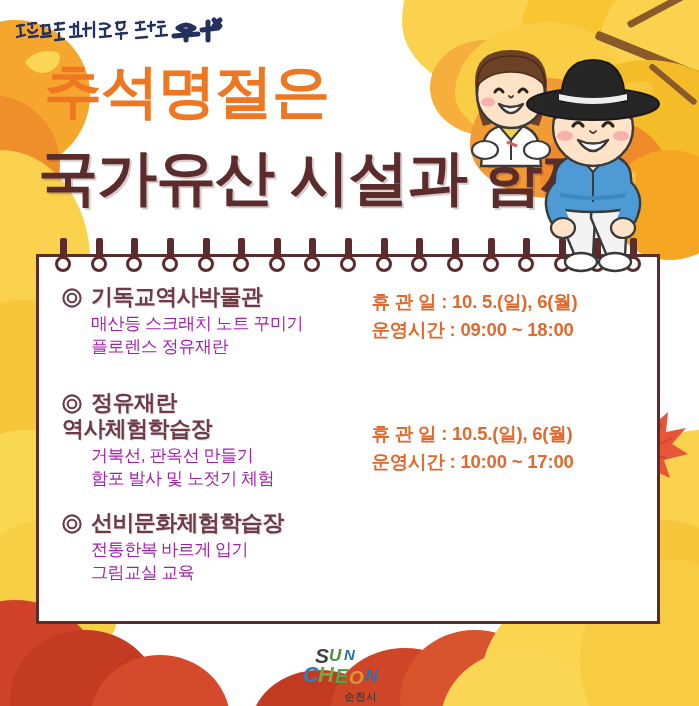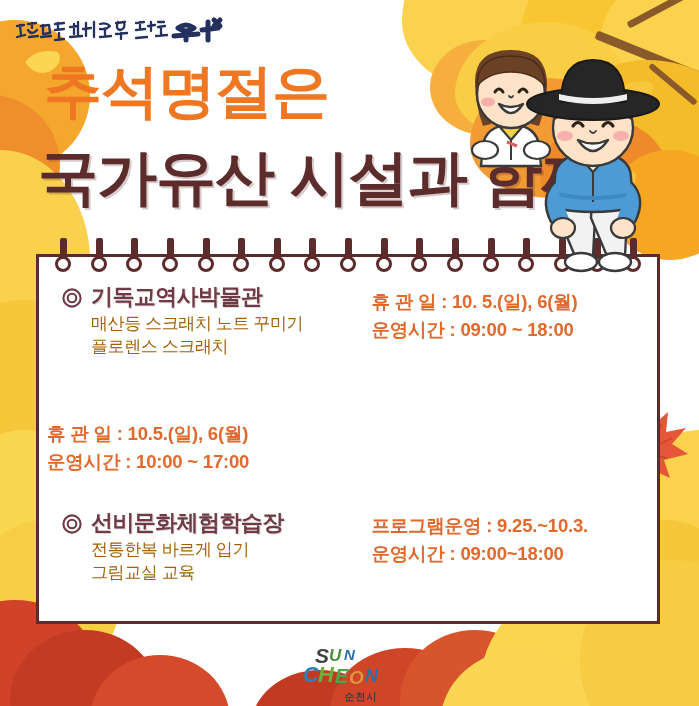"매산등 스크래치 노트 꾸미기" .venue-sub { color: #a16207 -> #a21caf }
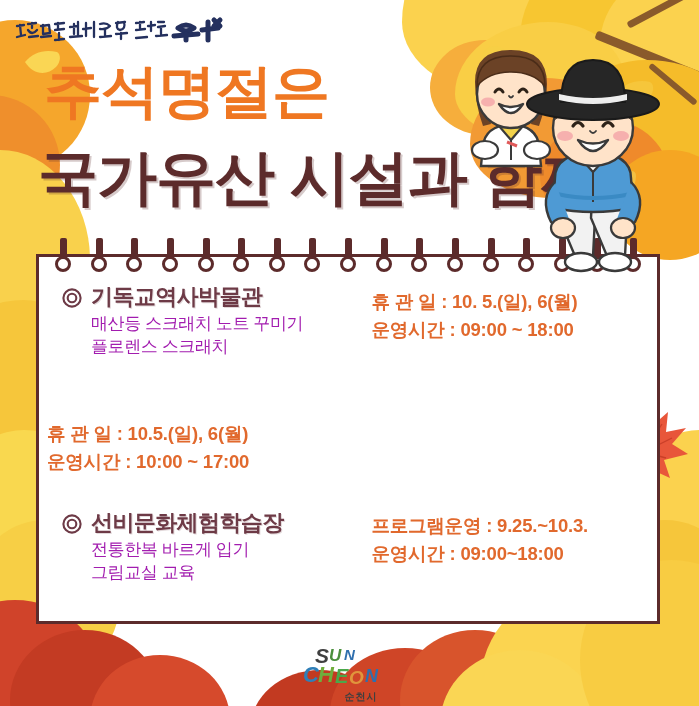"플로렌스 스크래치" div.venue-sub { text: 스크래치 -> 정유재란 }
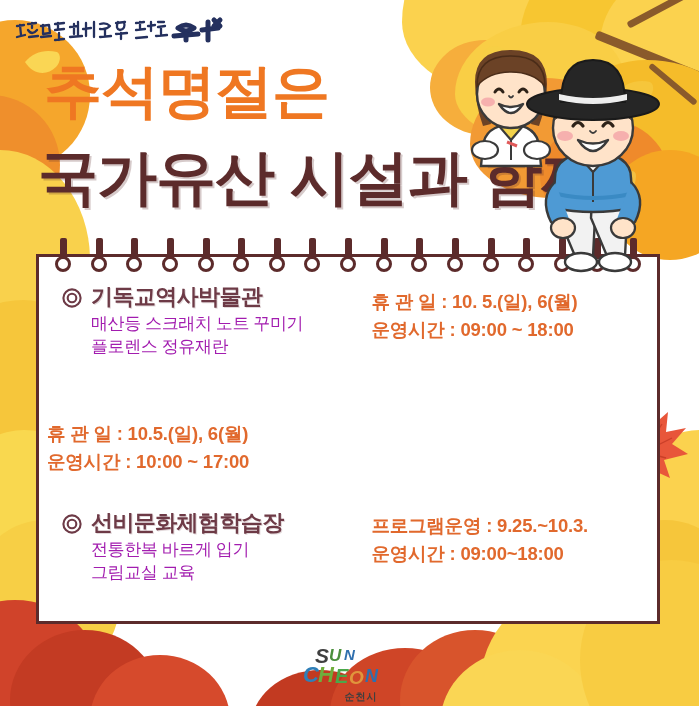"정유재란" div.col-left { html: none -> <div> <div> <svg> <circle></circle> <circle></circle> </svg> <div> <div>정유재란</div> <div>역사체험학습장</div> </div> </div> <div>거북선, 판옥선 만들기</div> <div>함포 발사 및 노젓기 체험</div> </div> }
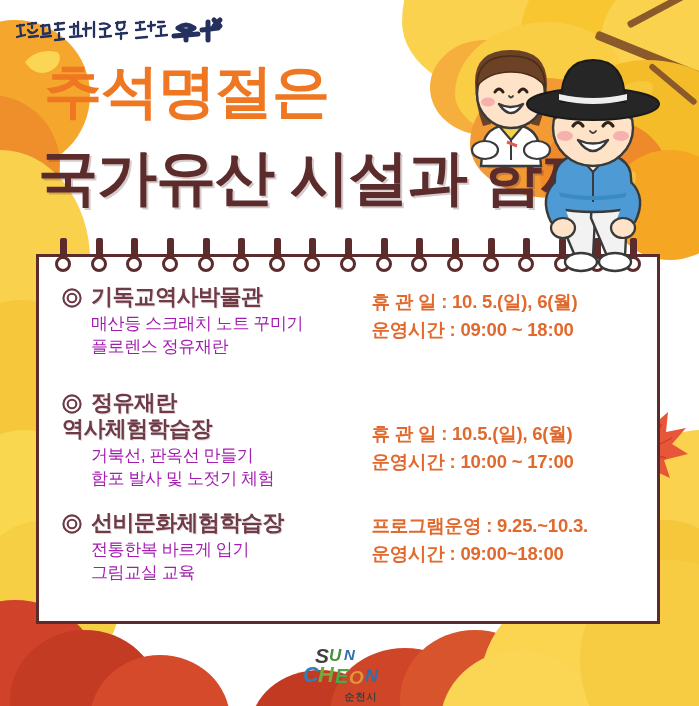"선비문화체험학습장" .row-3 { font-family: none -> Liberation Serif, serif }
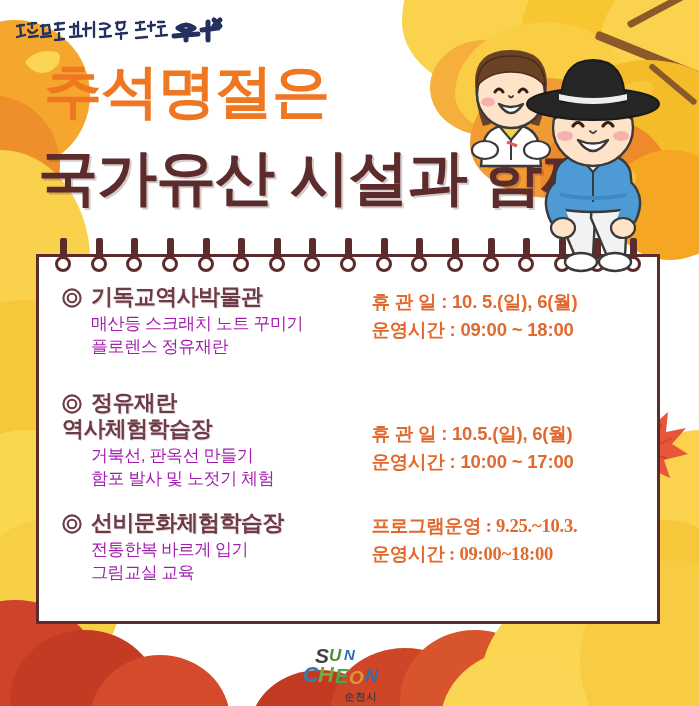"프로그램운영 : 9.25.~10.3." div.col-right { html: <div> <div>프로그램운영 : 9.25.~10.3.</div> <div>운영시간 : 09:00~18:00</div> </div> -> none }
